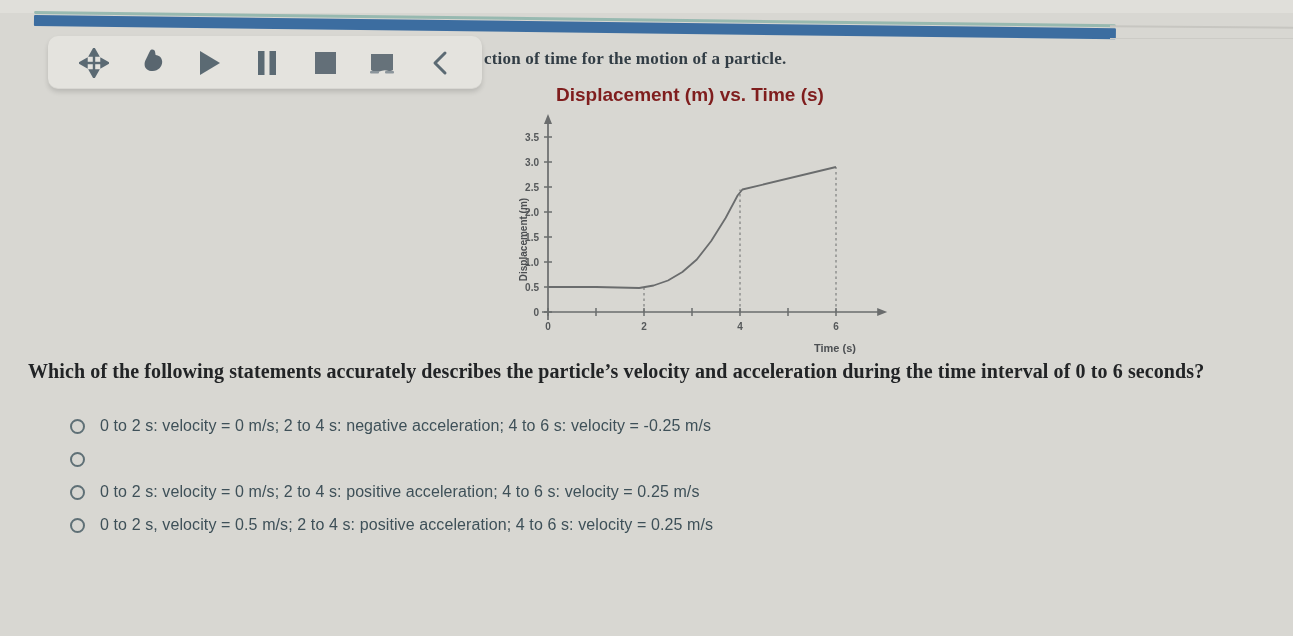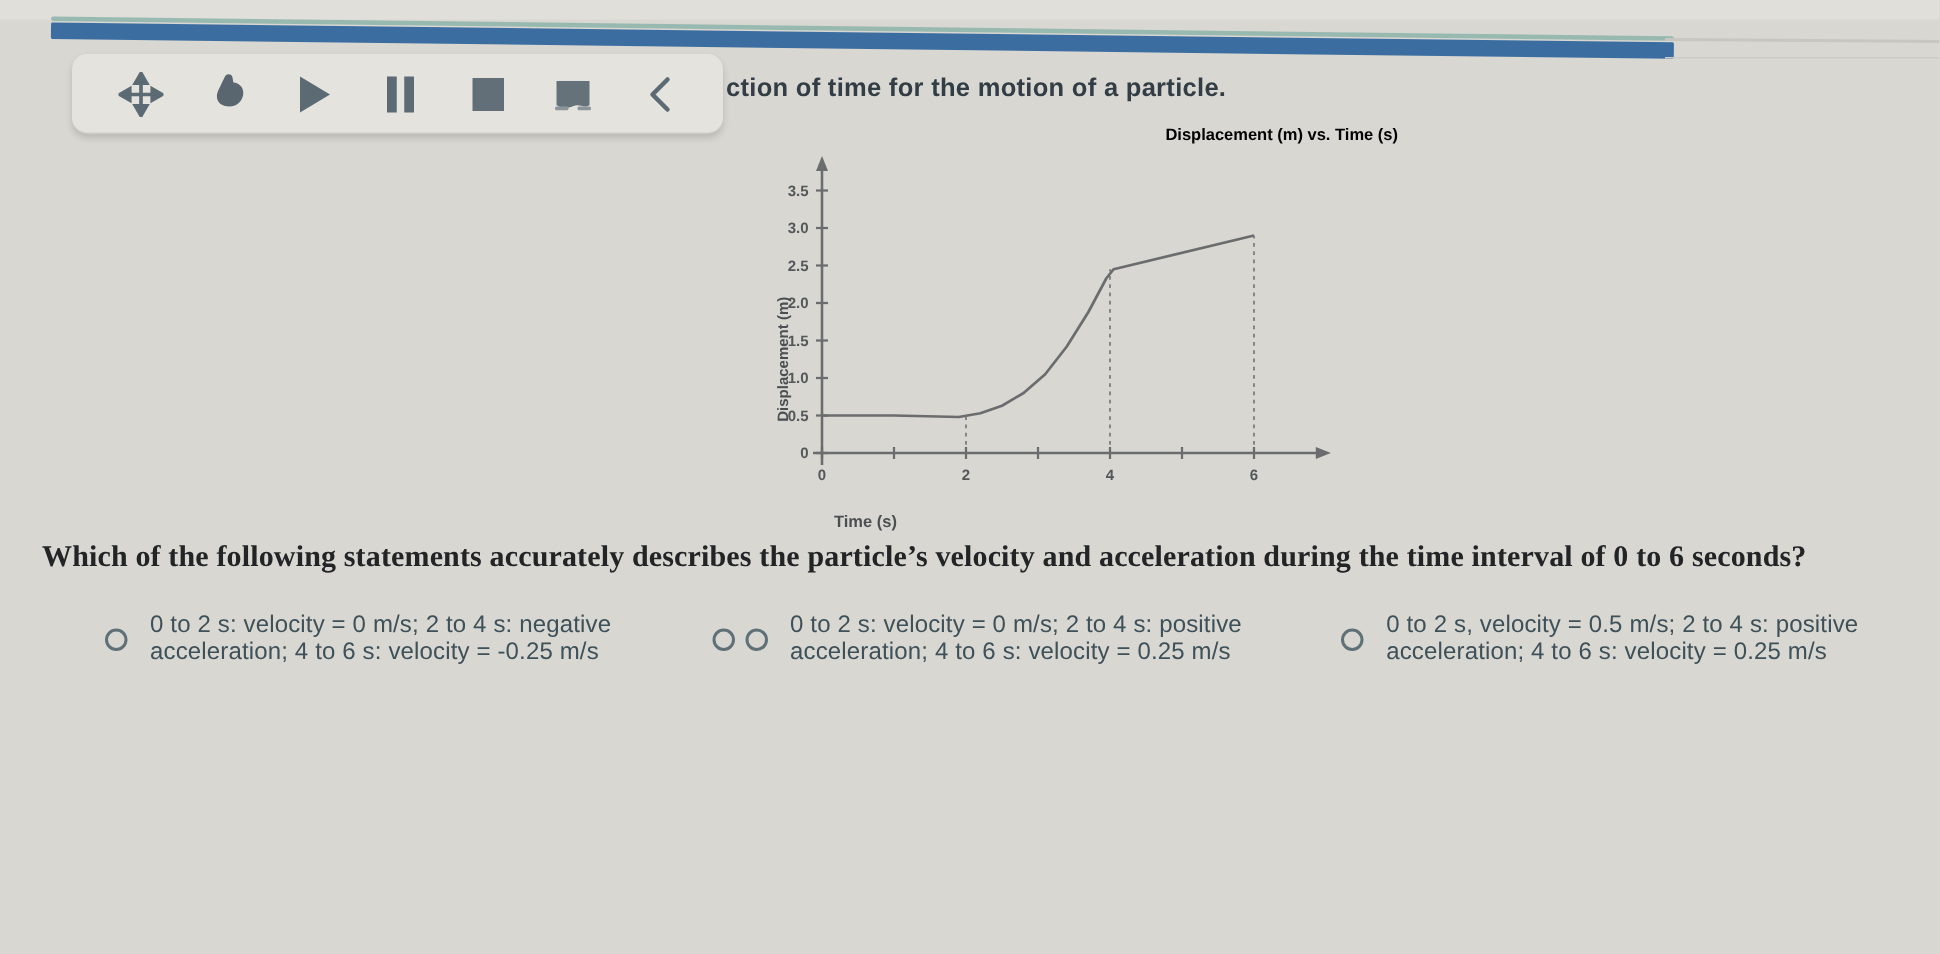"ction of time for the" .header-title { font-family: Liberation Sans, sans-serif -> Liberation Serif, serif }
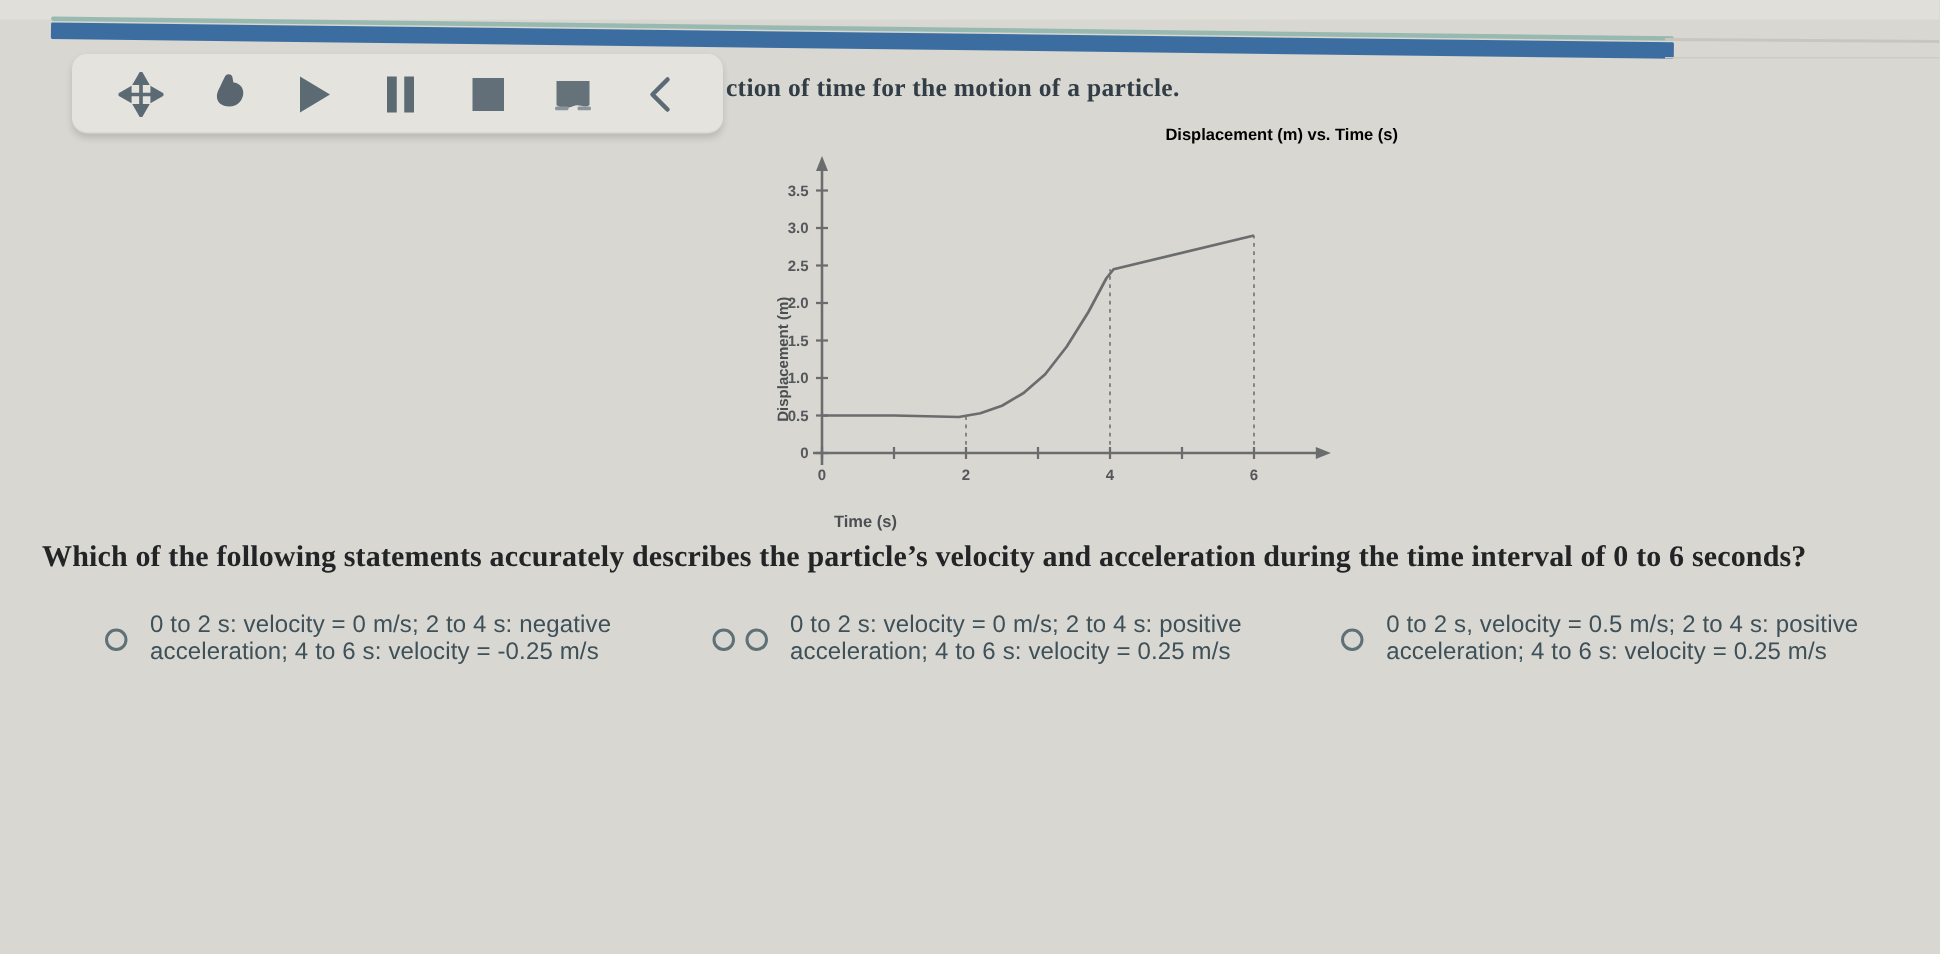"Displacement (m) vs. Time (s)" .chart-title { color: #000000 -> #7f1d1d; font-size: 11px -> 19px; text-align: right -> left }
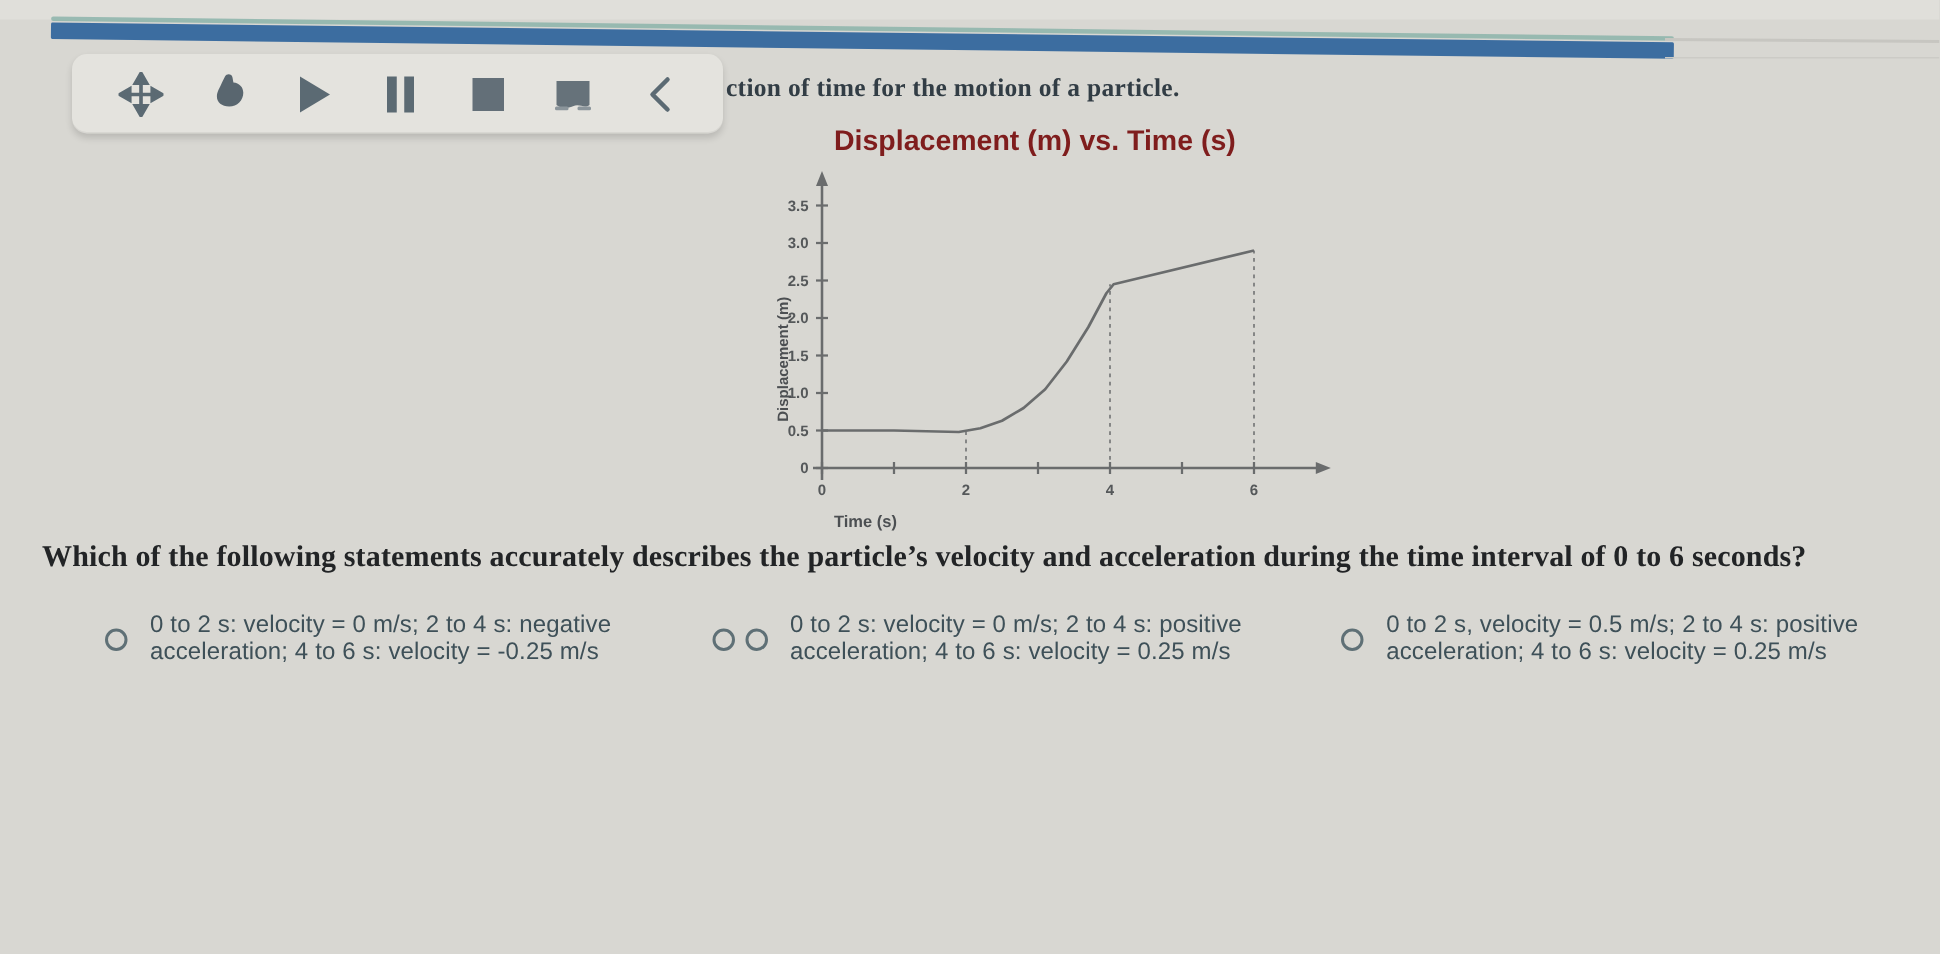"Time (s)" .chart-xlabel { text-align: left -> right }
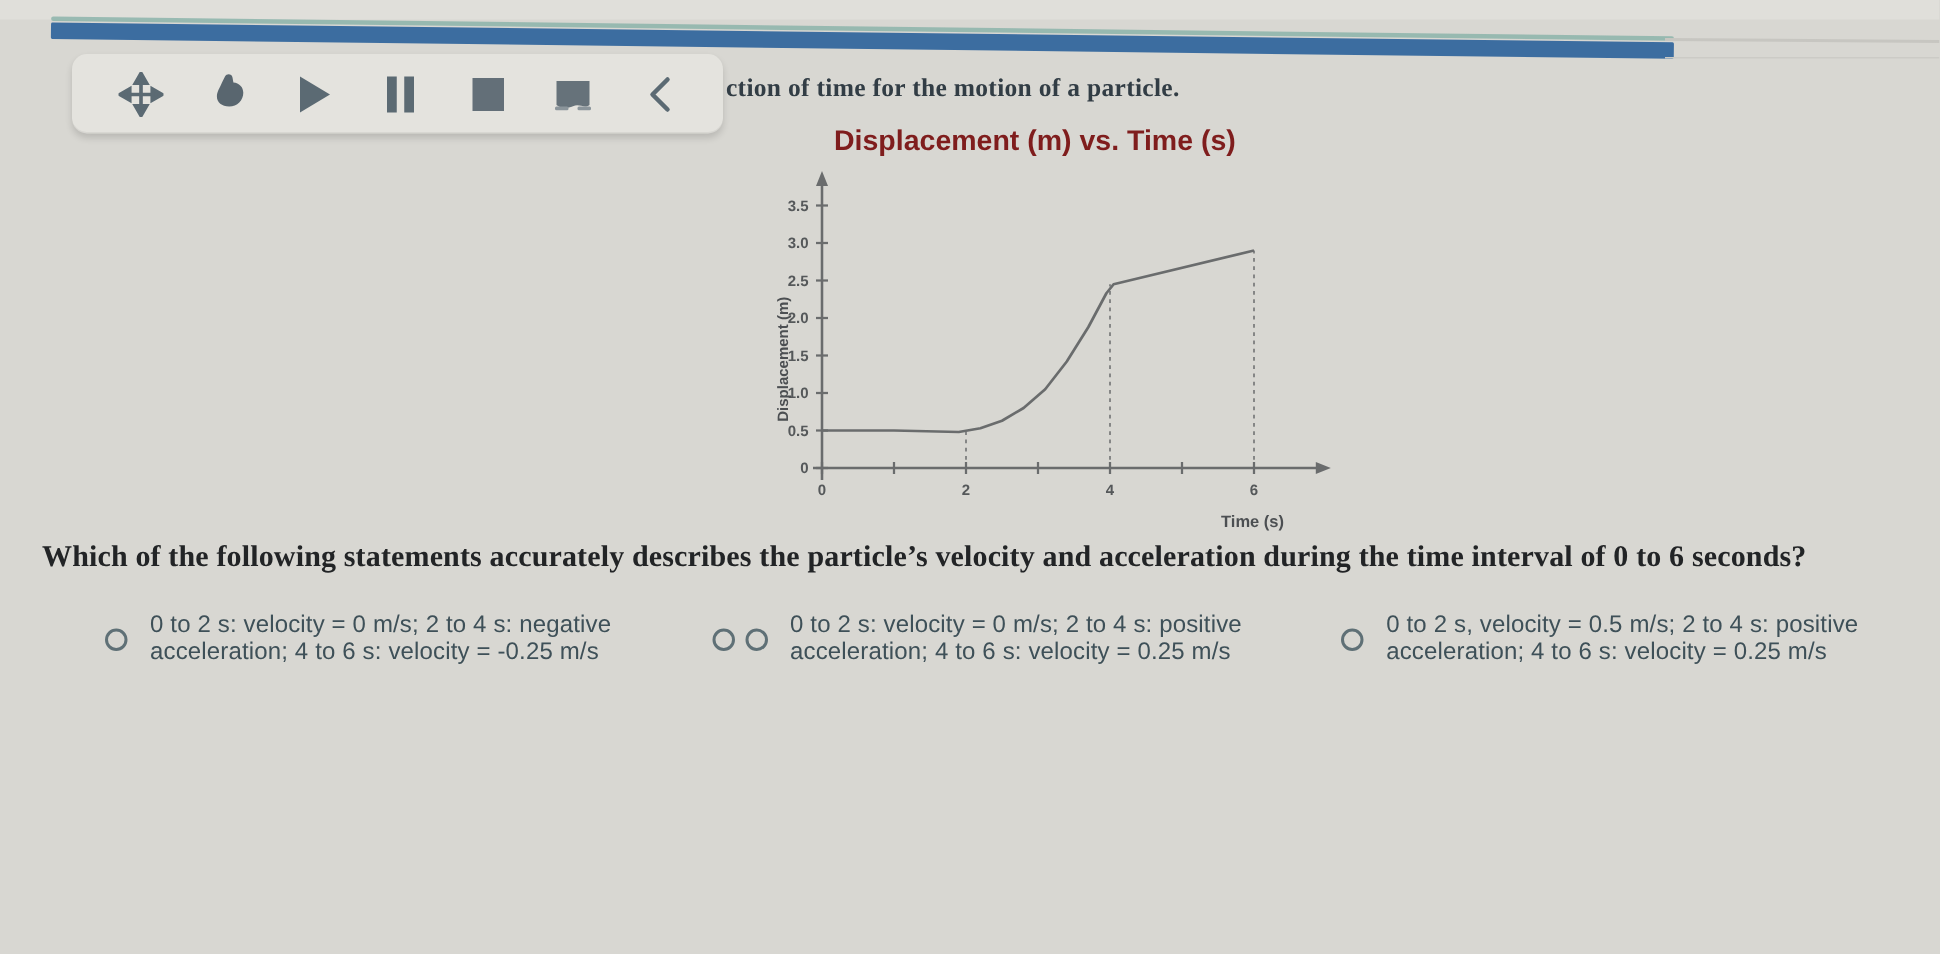"0 to 2 s: velocity" .options { flex-direction: row -> column }
